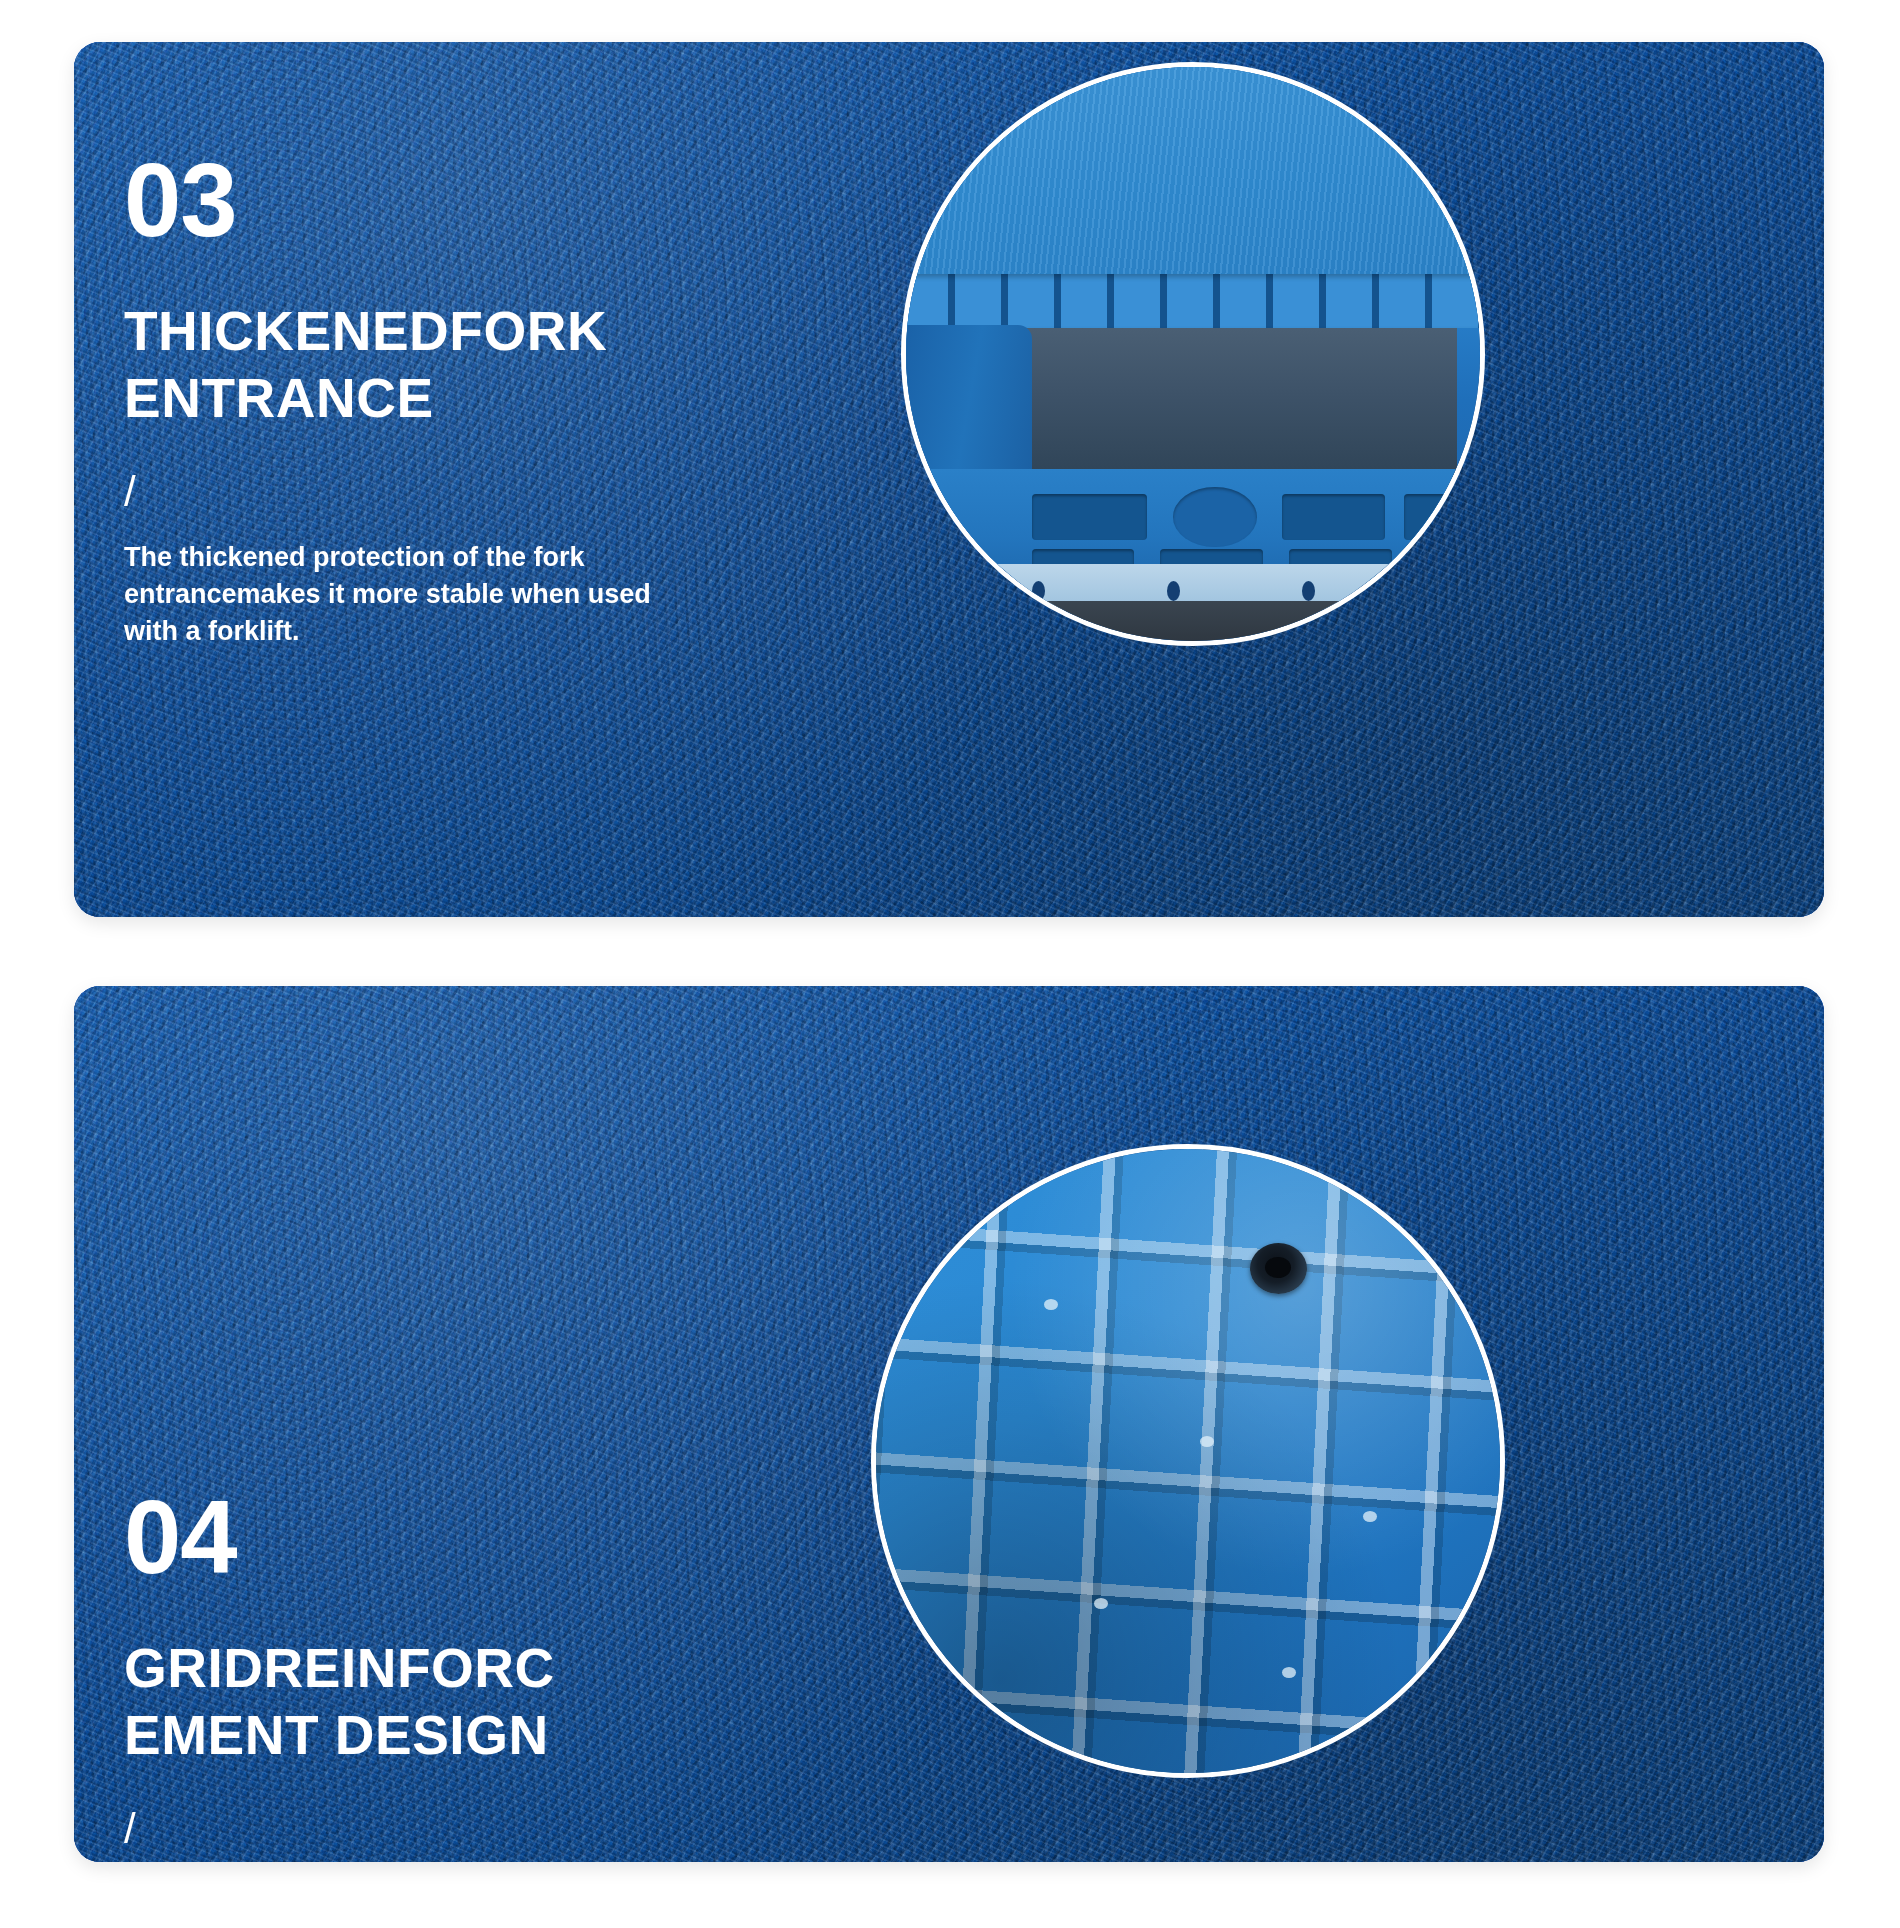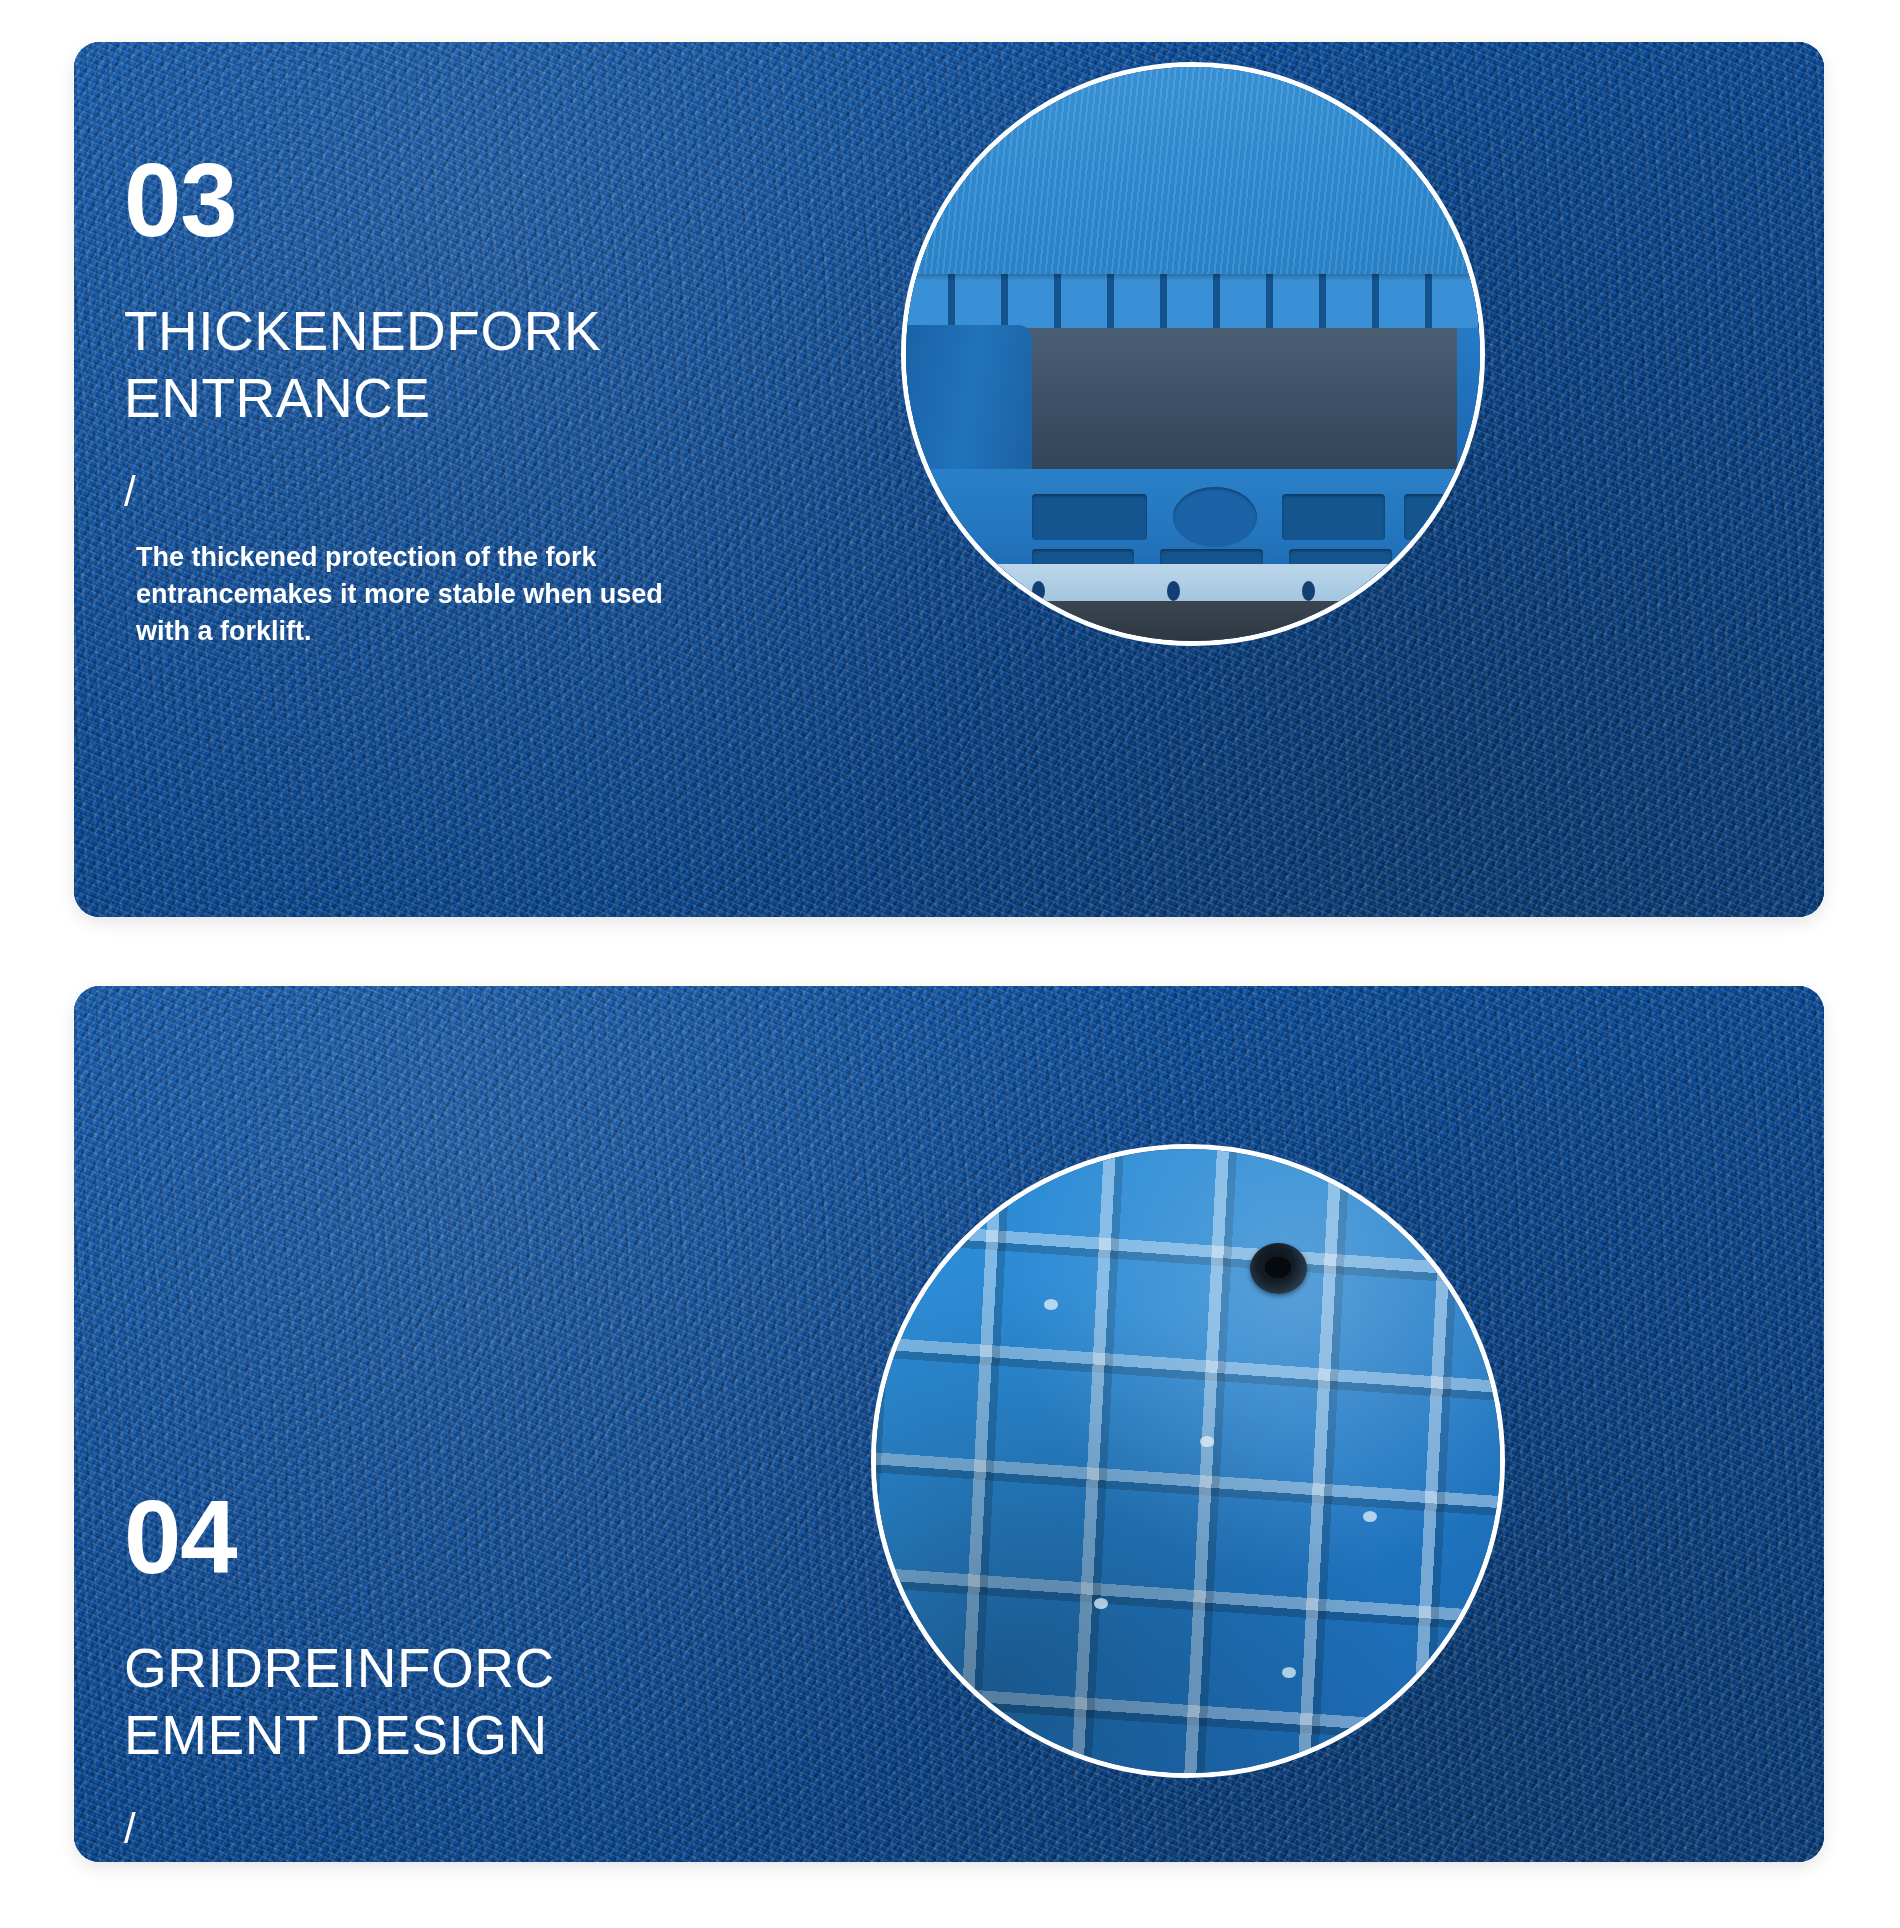"THICKENEDFORK ENTRANCE" .card-title { font-weight: 400 -> 700 }
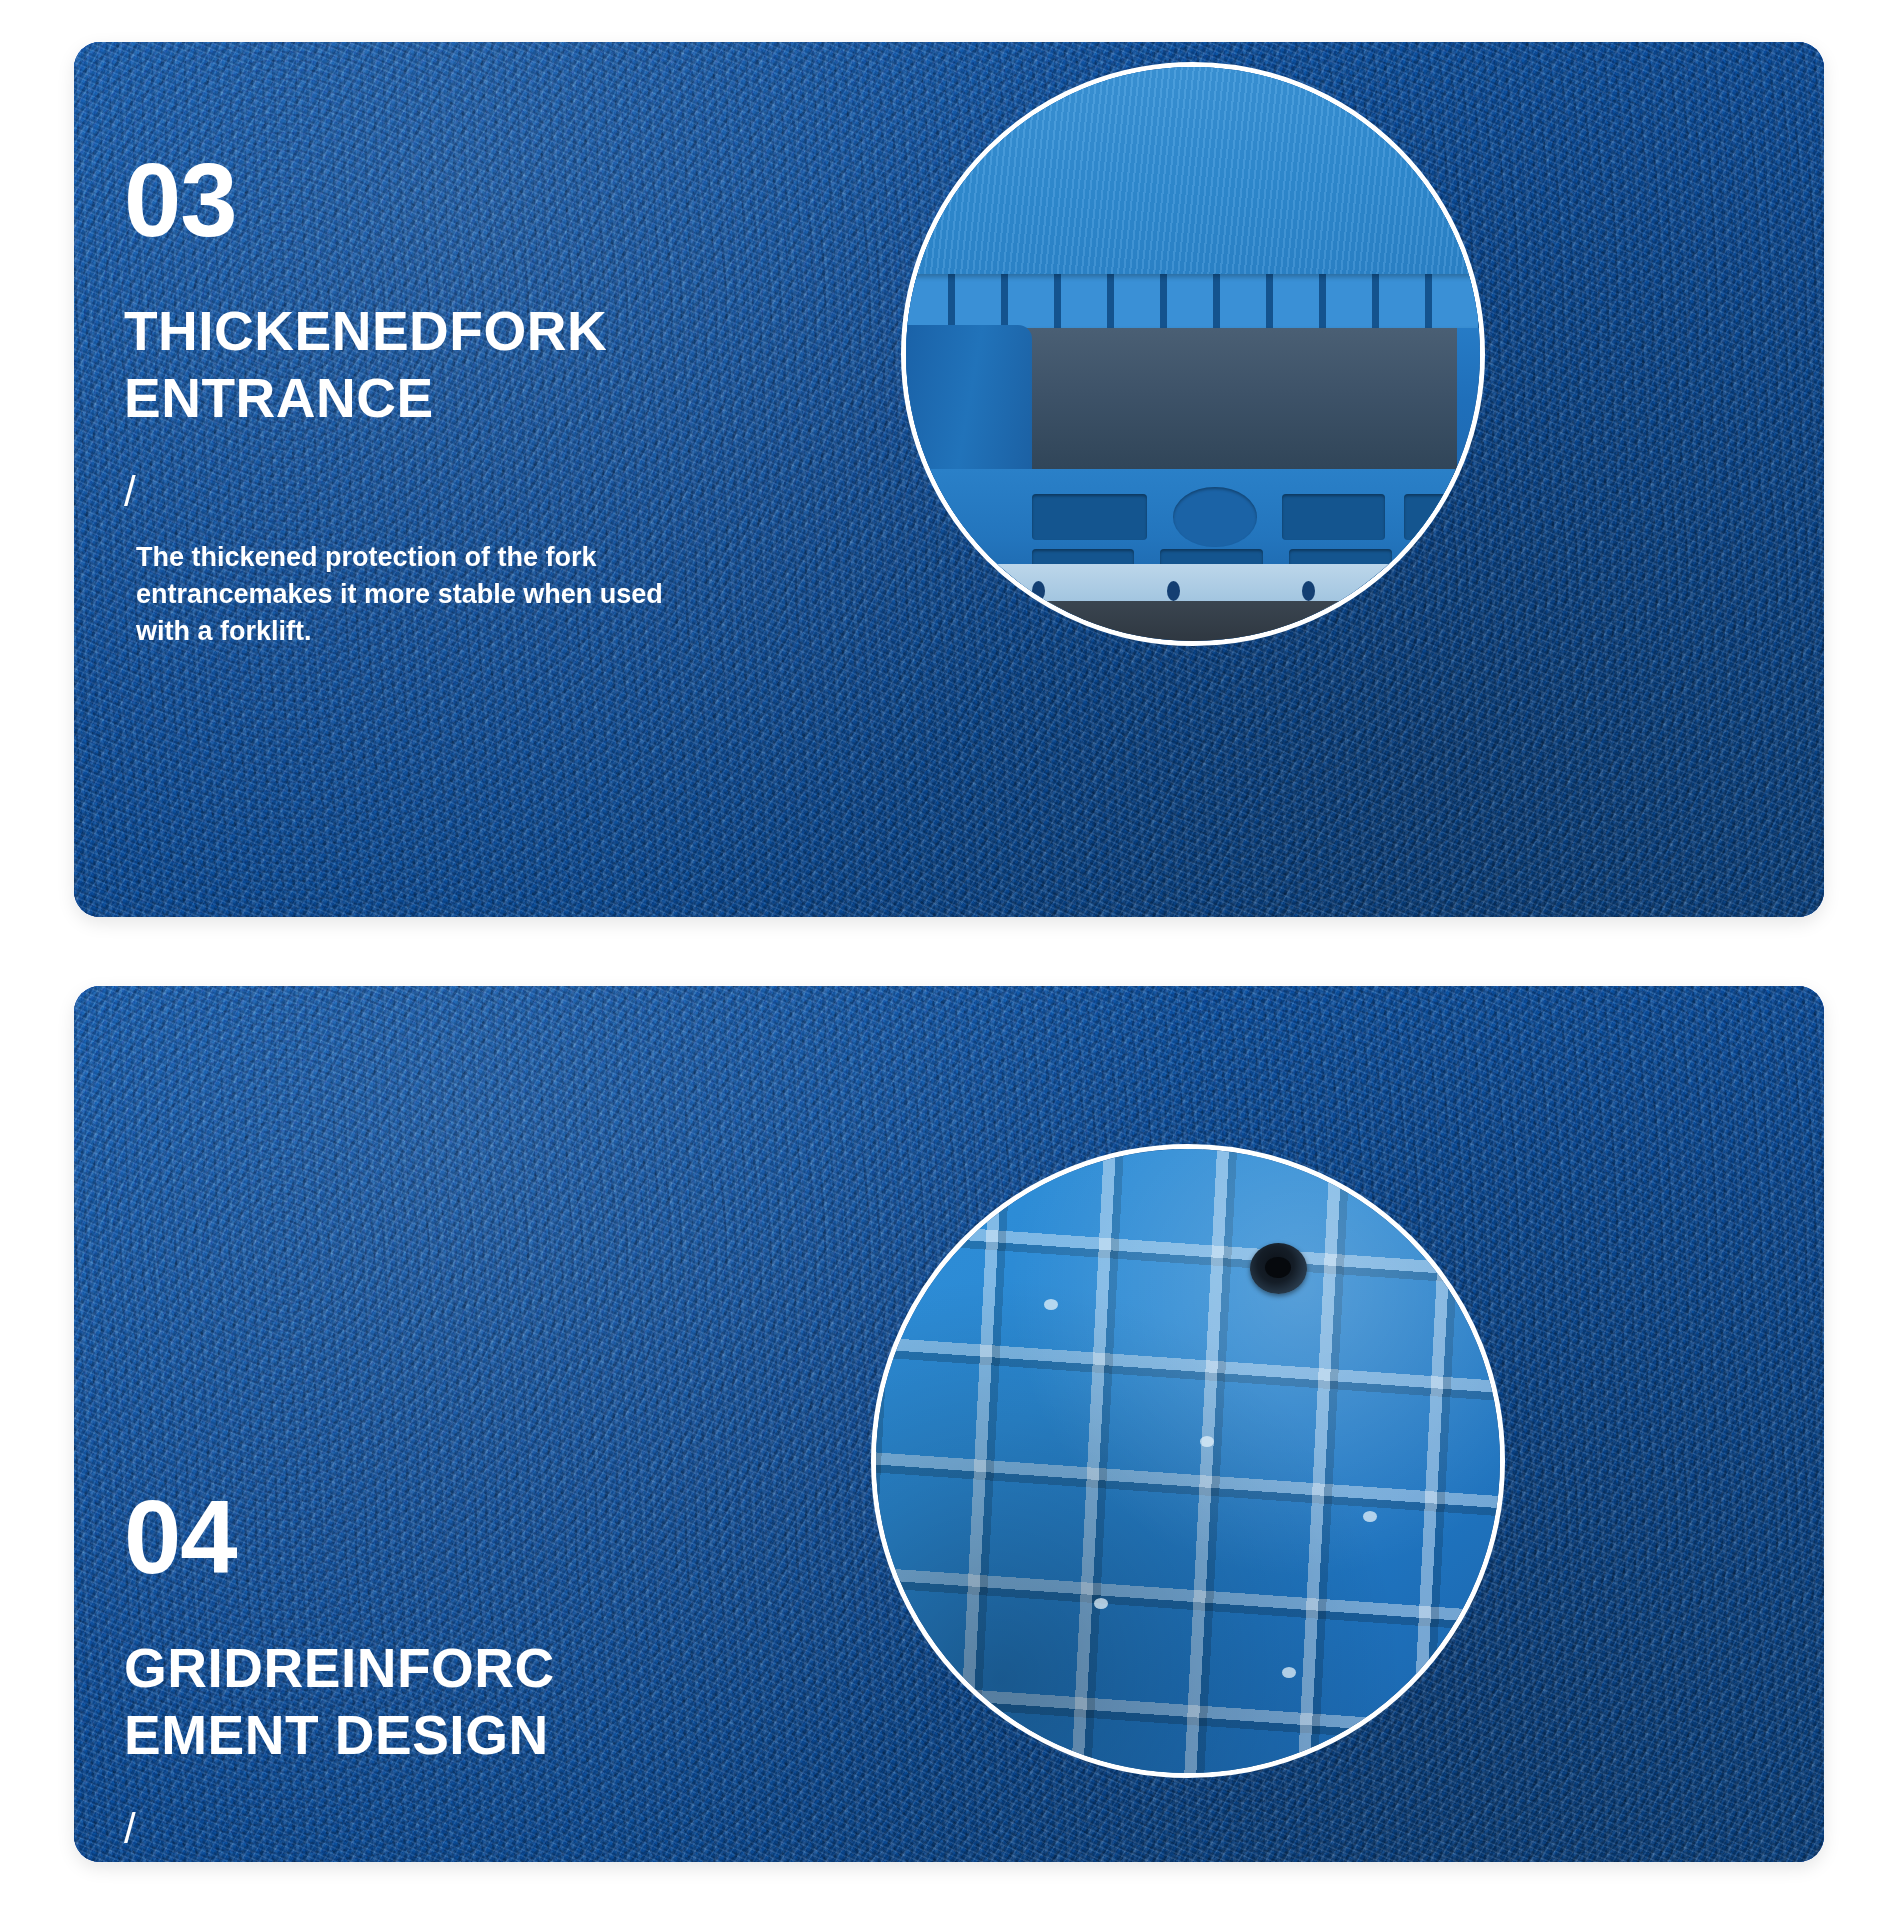"The thickened protection of the" .card-desc { margin: 12px -> 0 }
